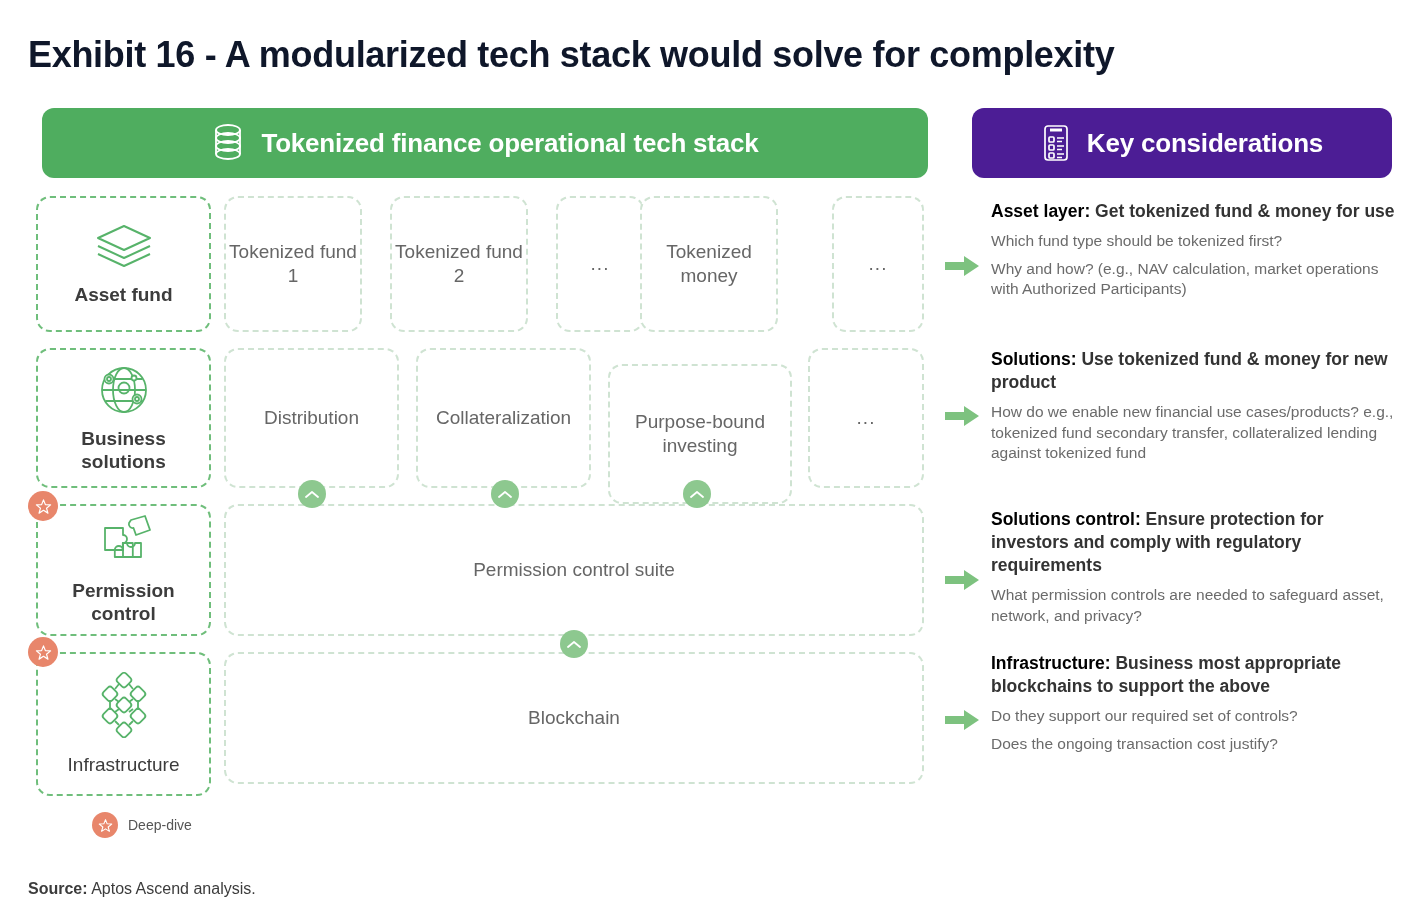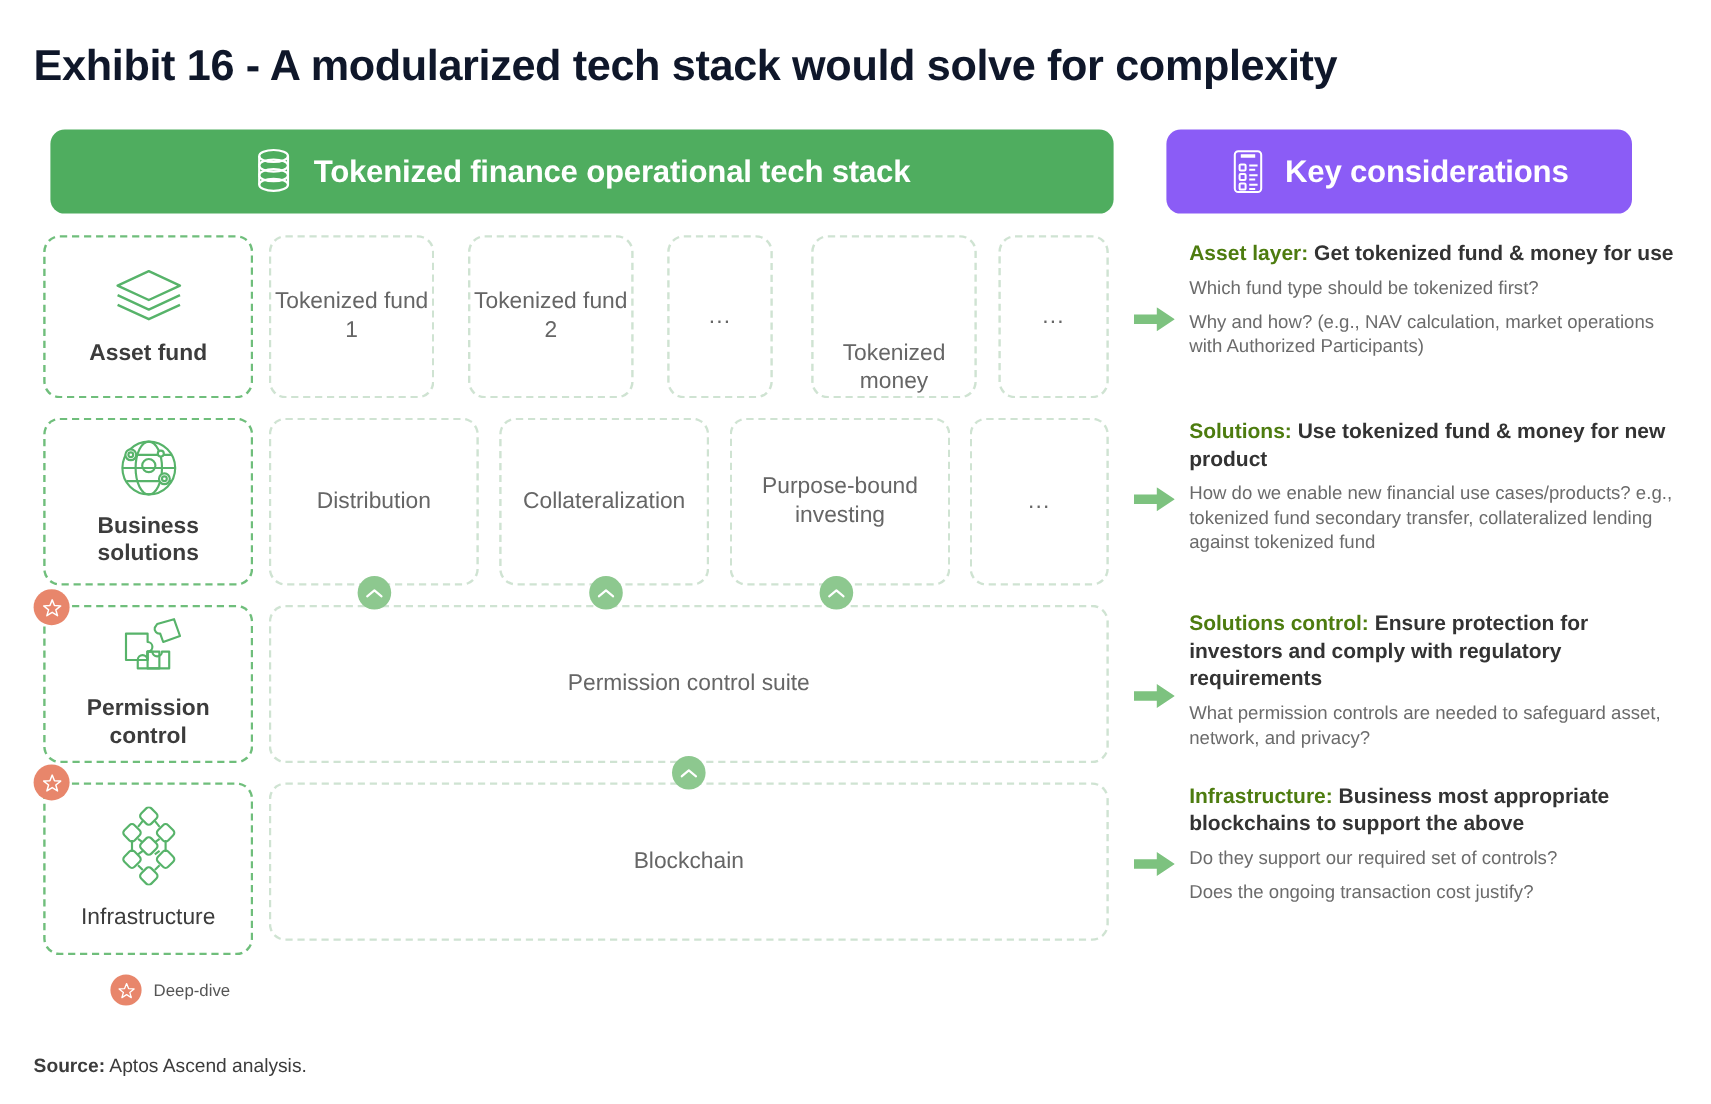"Key considerations" .hdr-right { background: #8b5cf6 -> #4c1d95; width: 388px -> 420px }
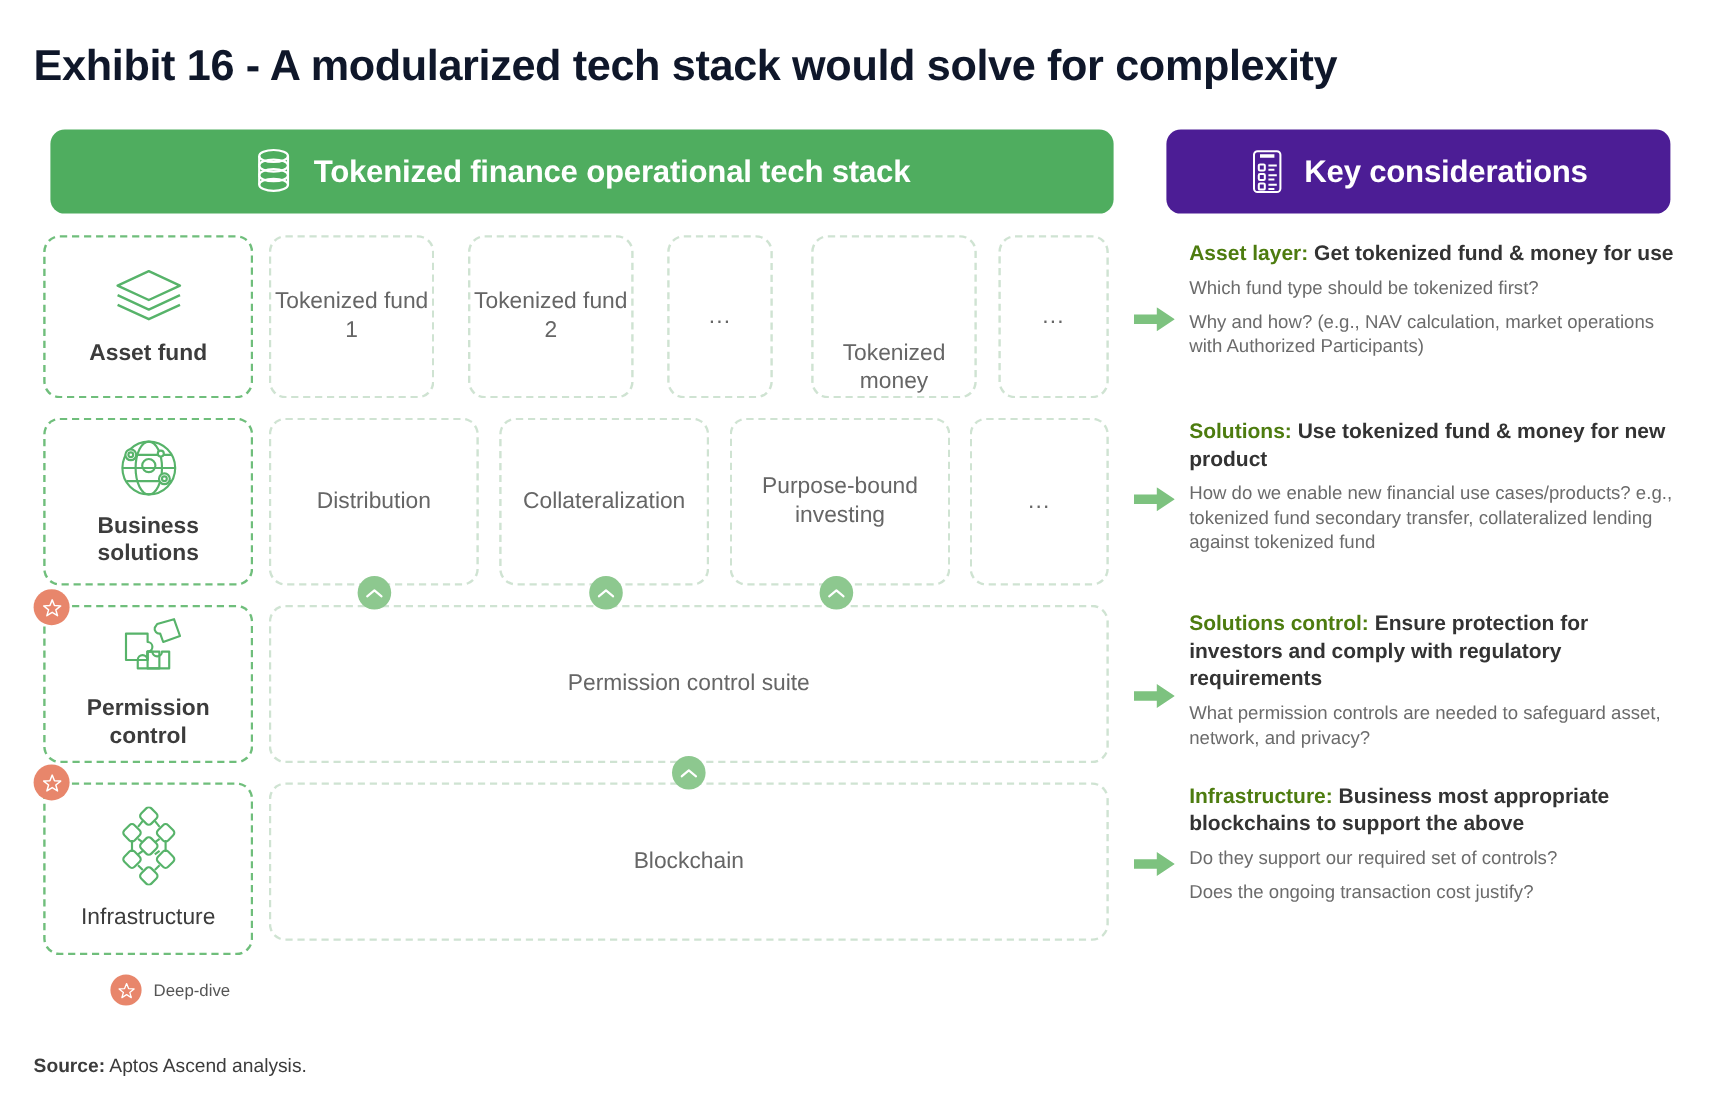"Asset layer:" .cons-head .lead { color: #4d7c0f -> #000000 }
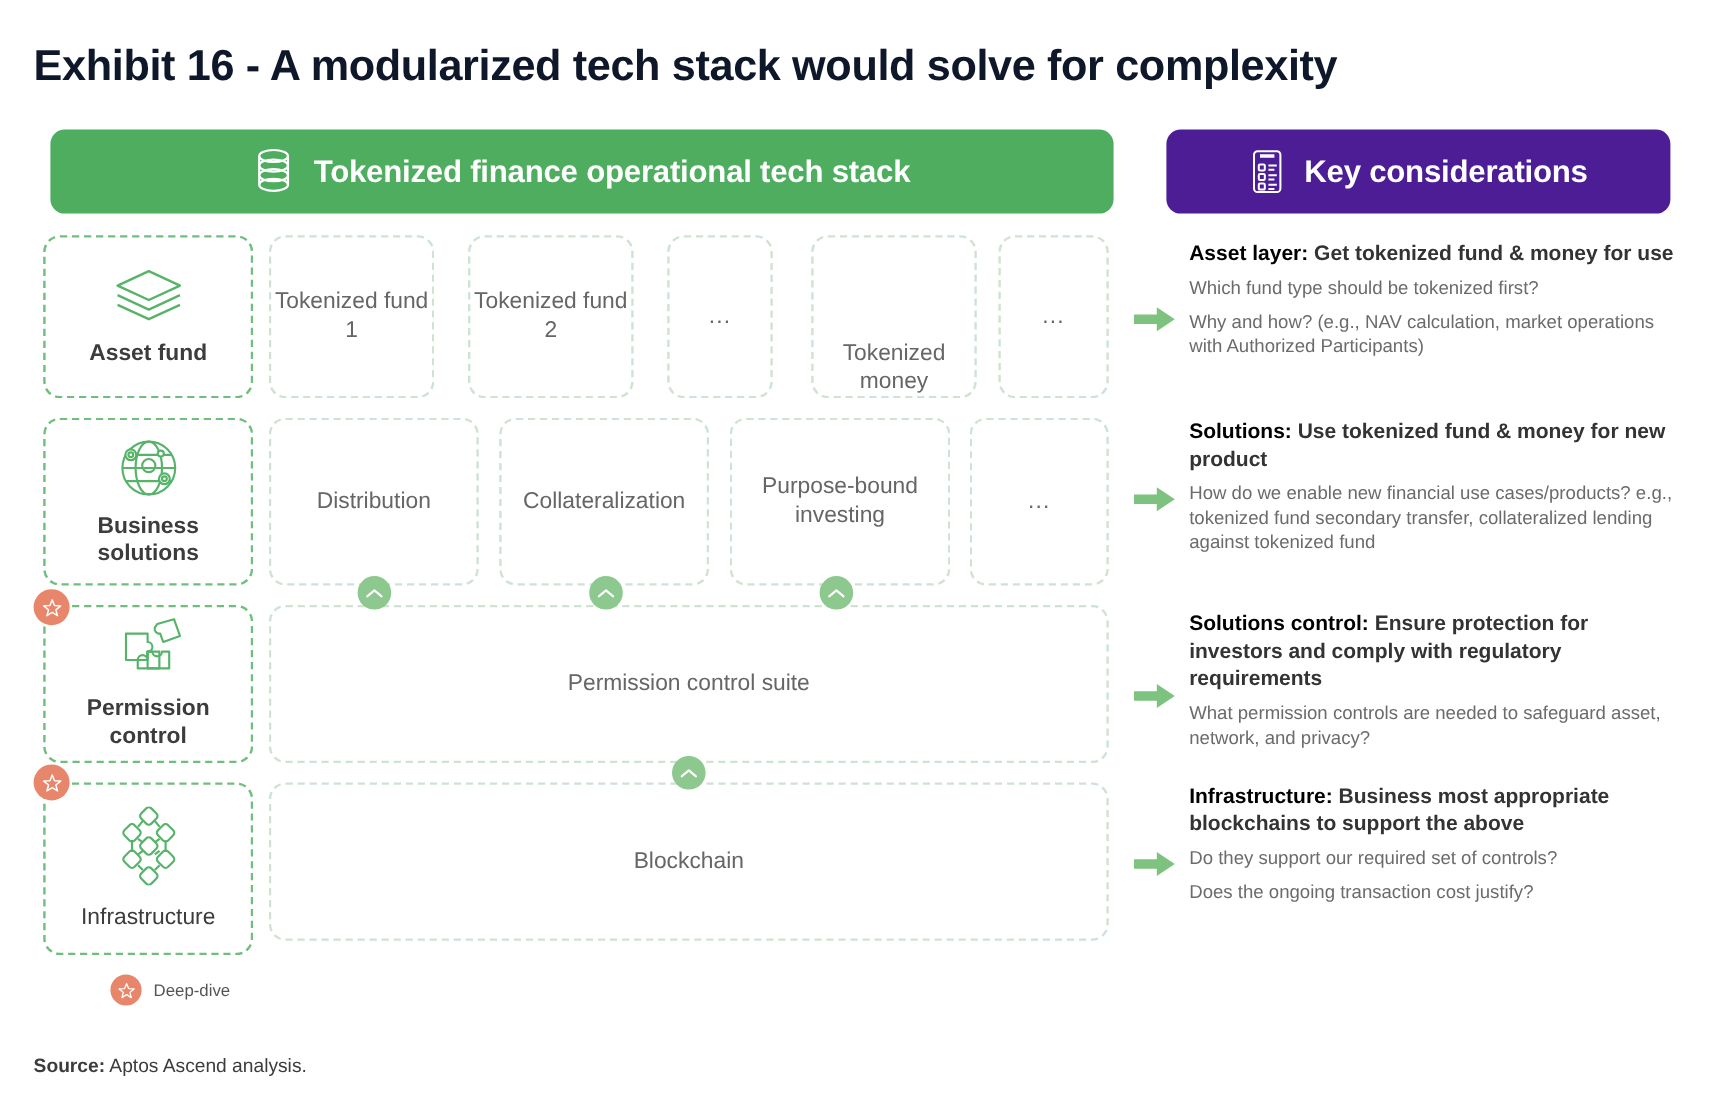"Tokenized money" div.card { justify-content: flex-end -> none; left: 640px -> 604px }
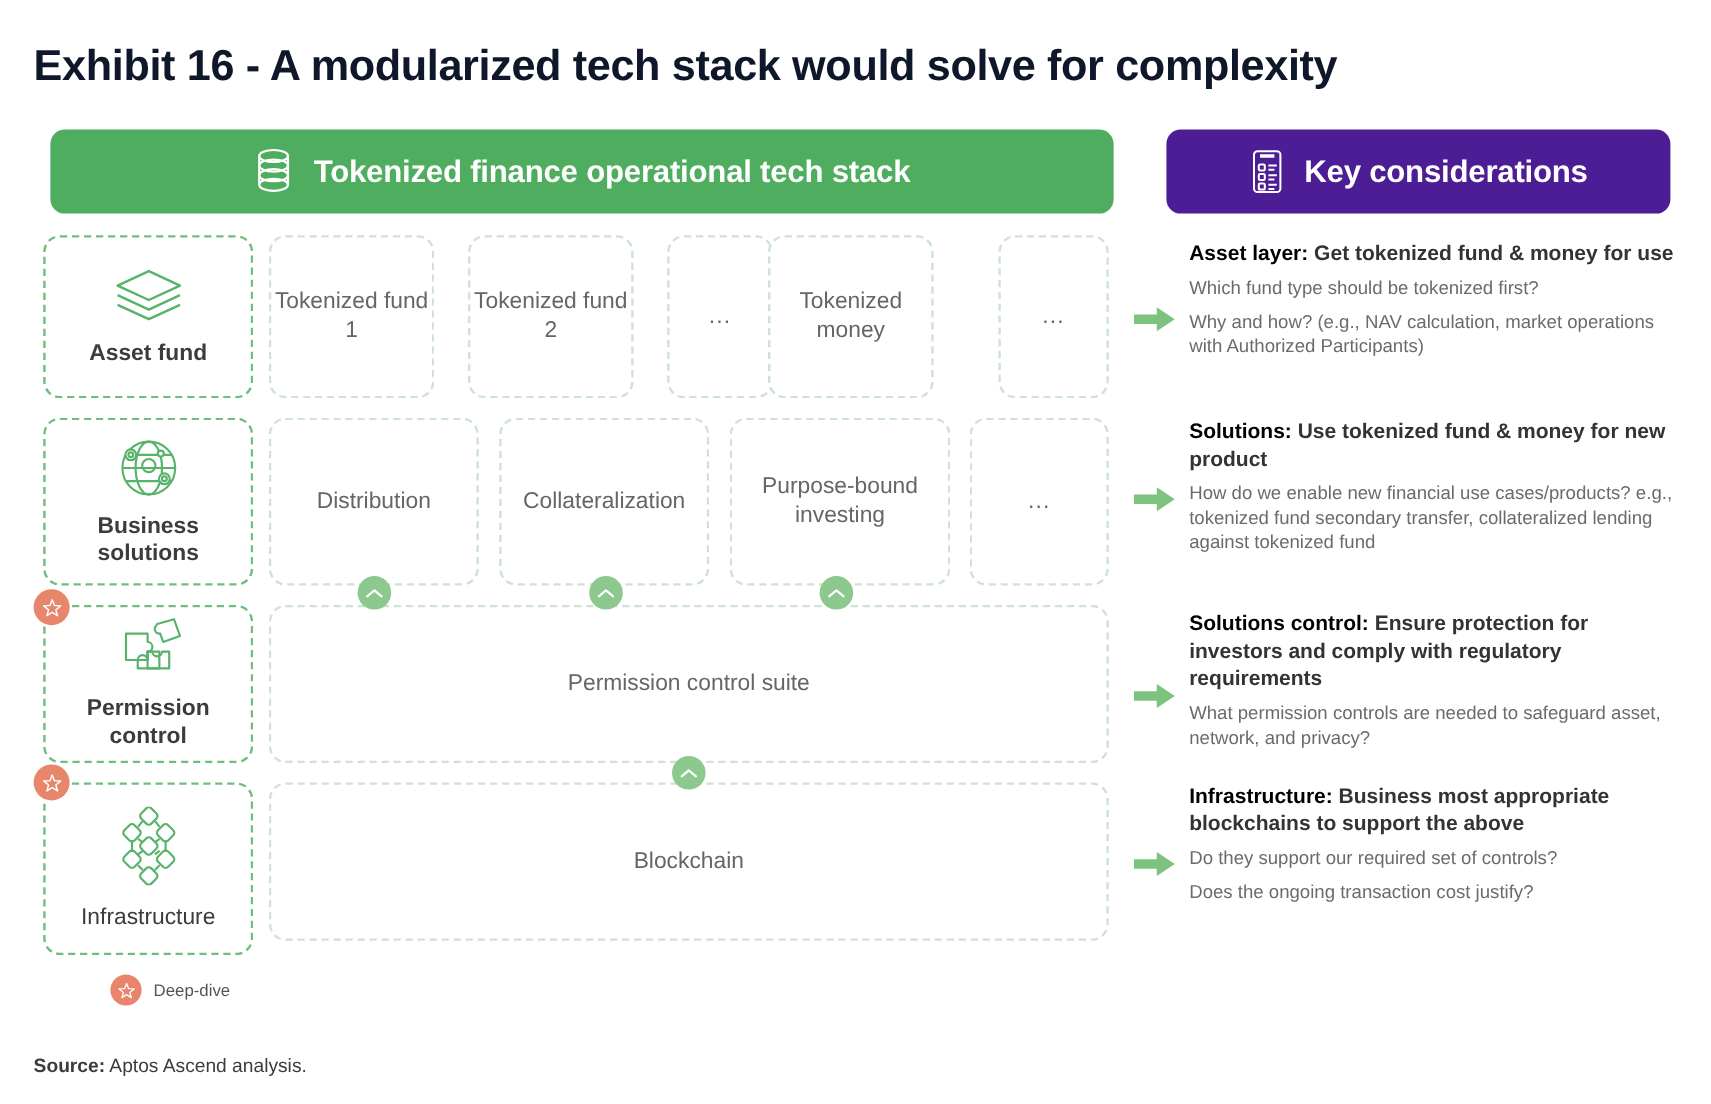"Purpose-bound investing" div.card { top: 152px -> 168px }
